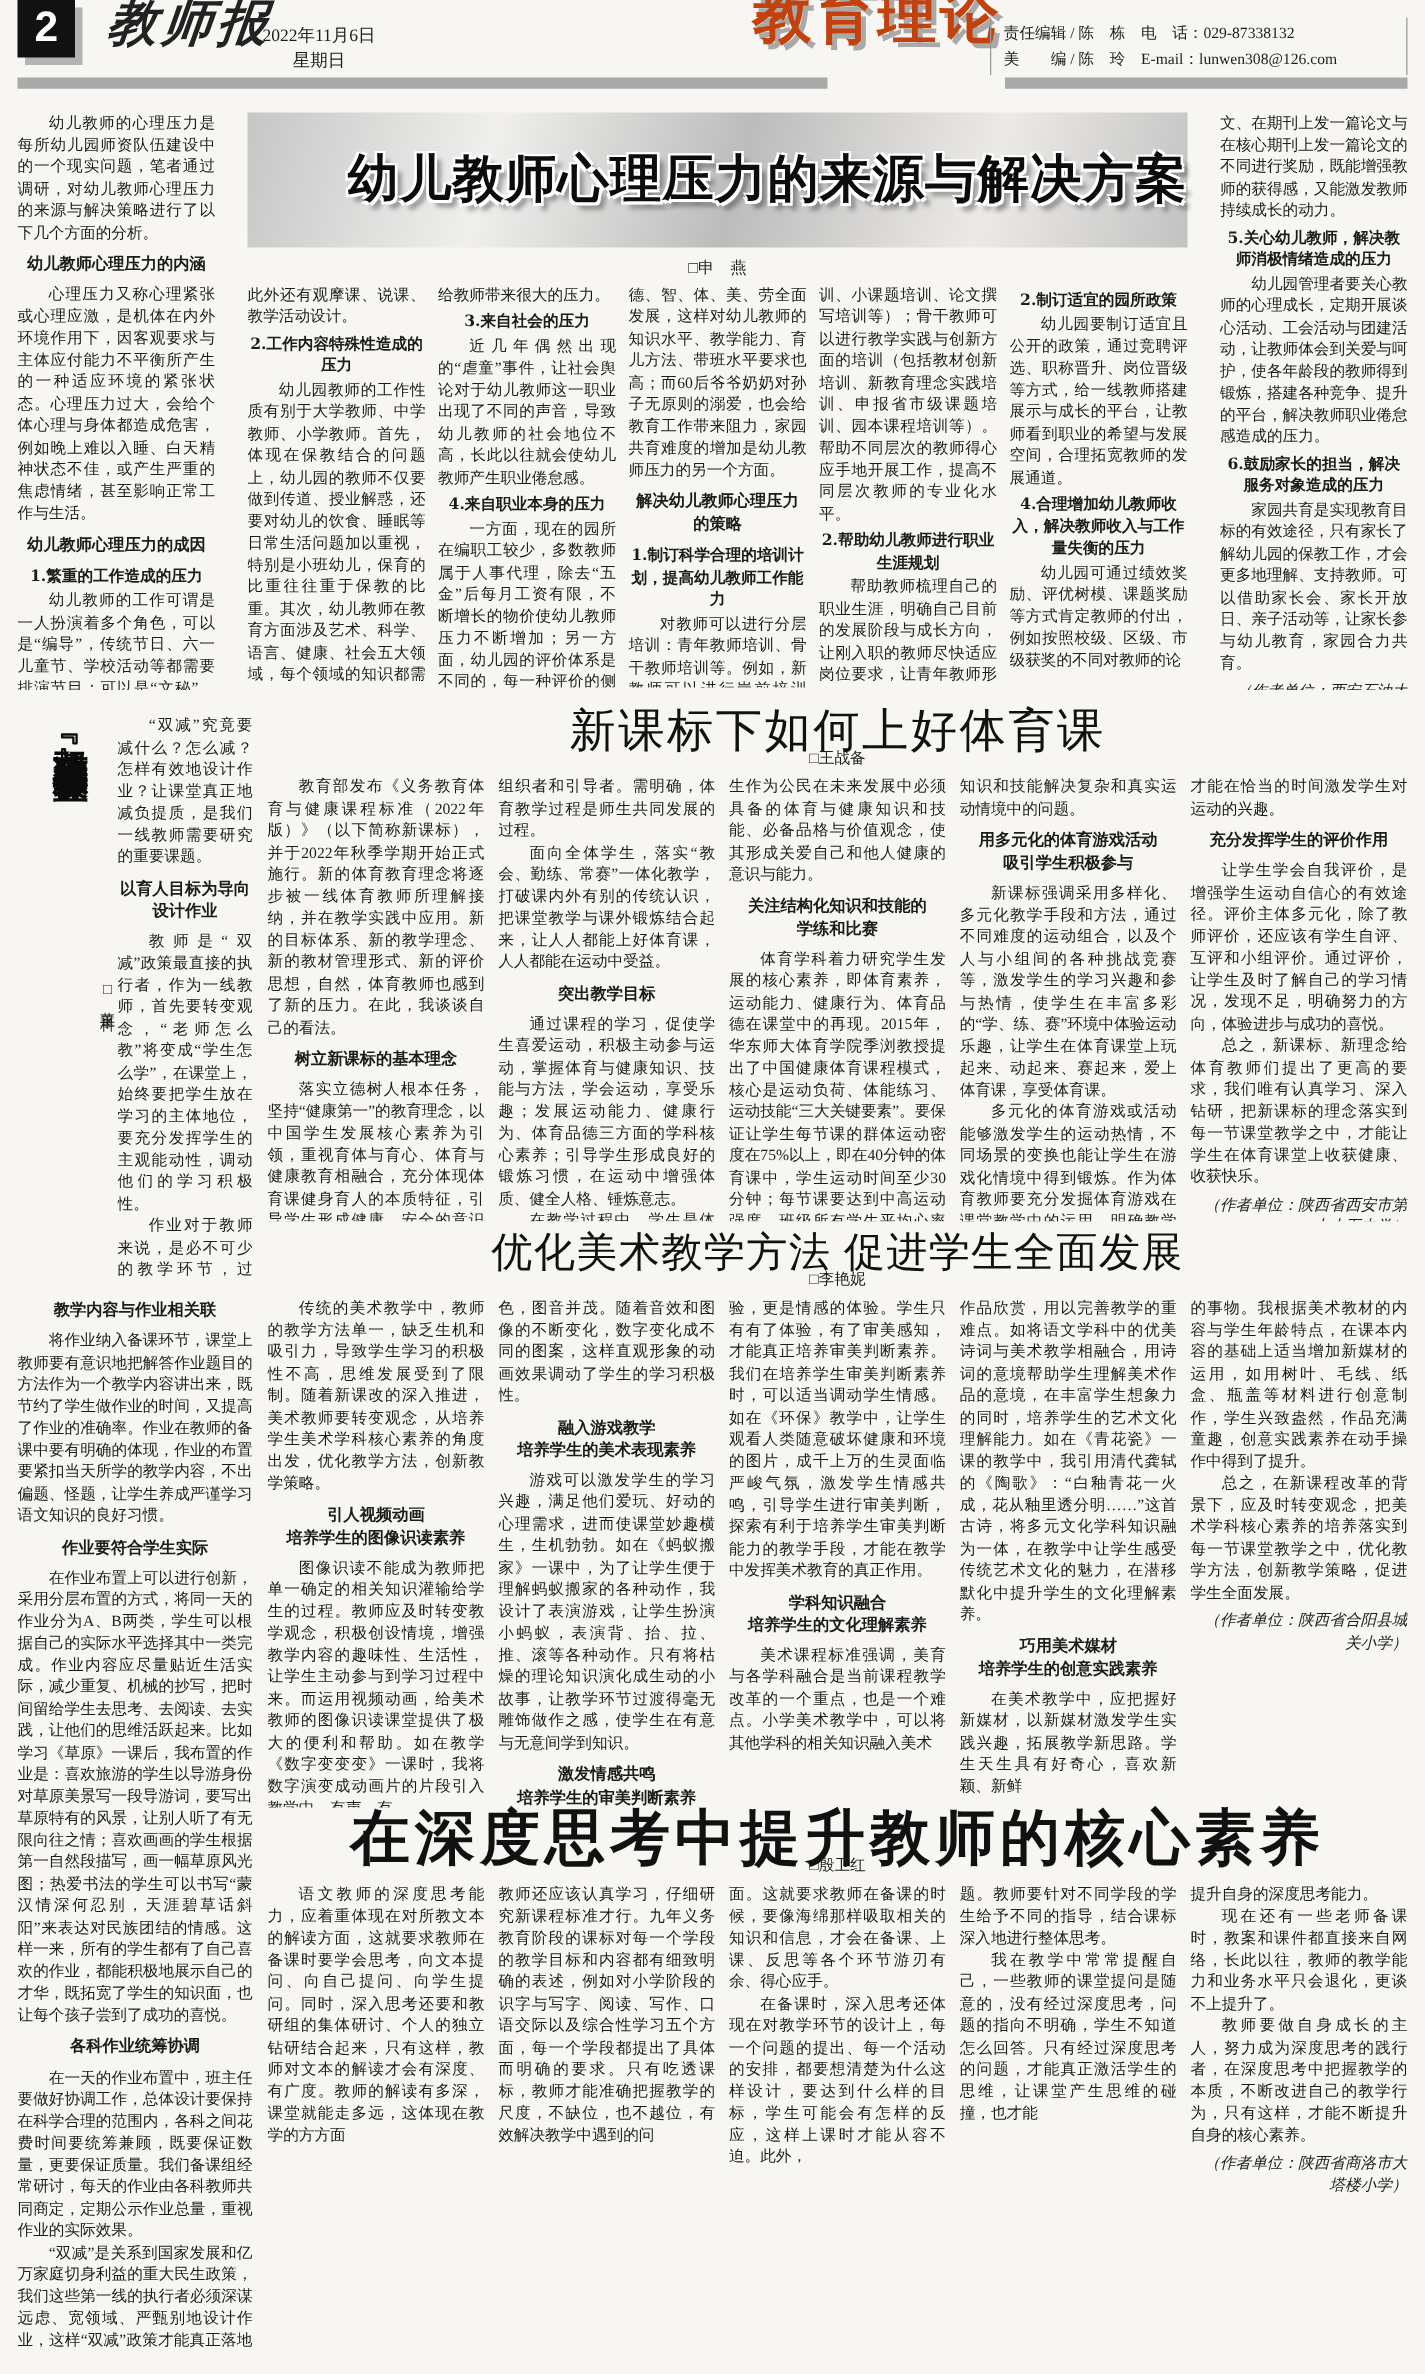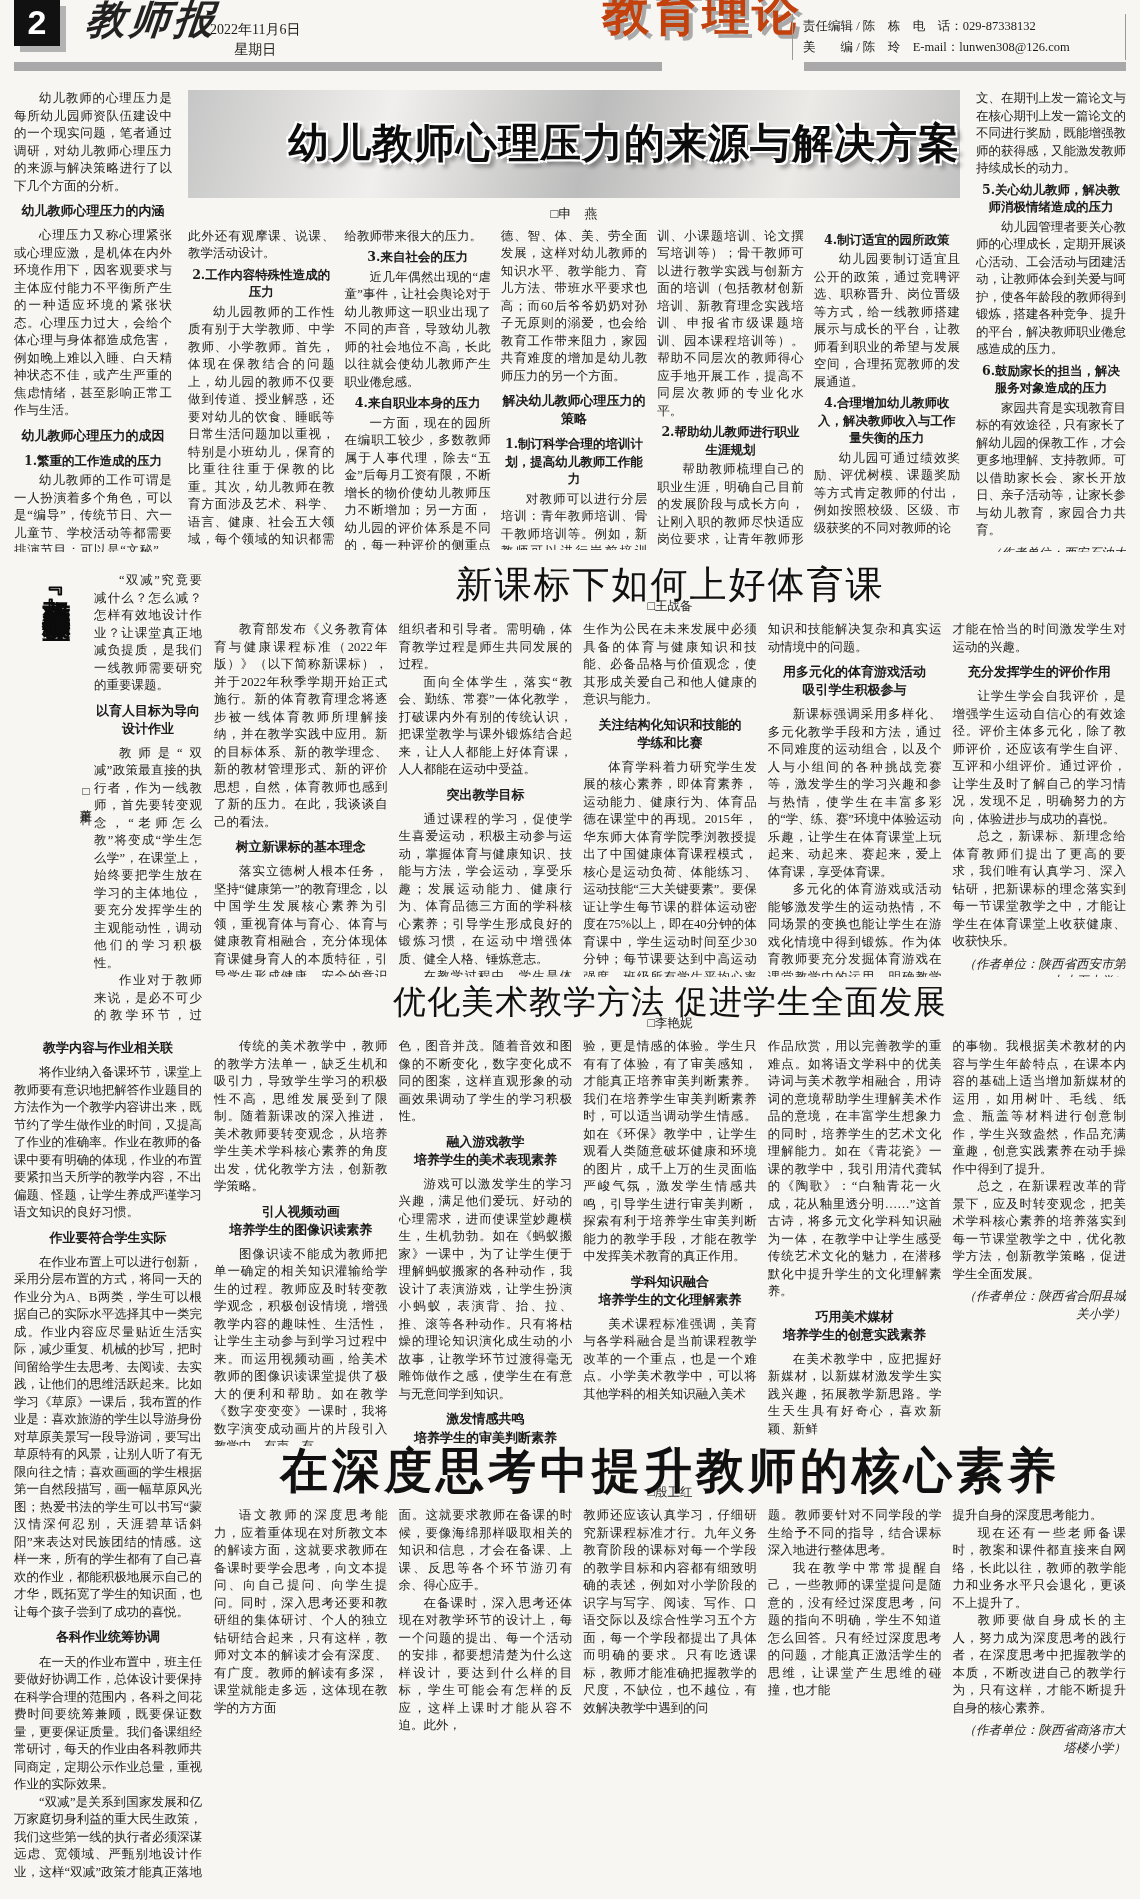"幼儿教师的心理压力是每所幼儿园师资队伍建设中的一个现实问题，笔者通过调研，对幼儿" .main-article { gap: 16px -> 26px }
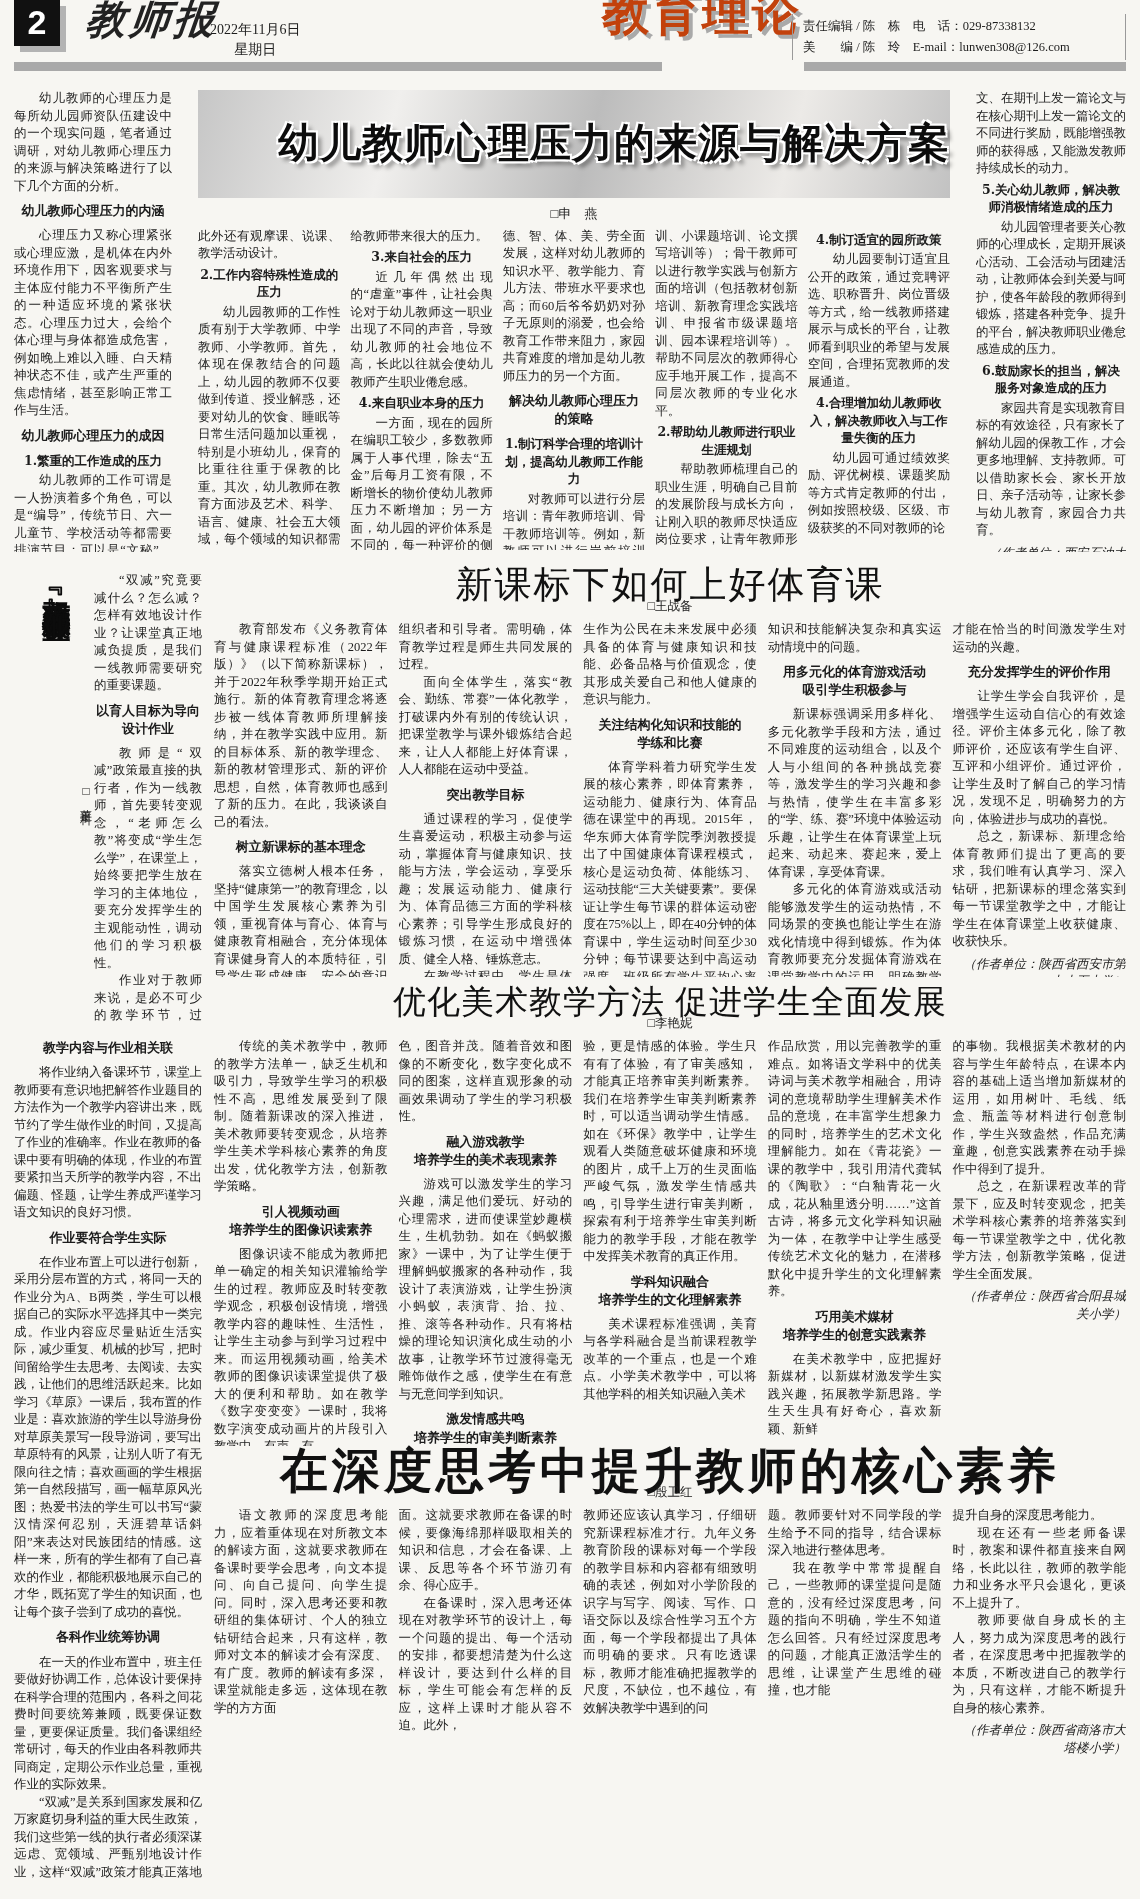"4.制订适宜的园所政策" p.sub { text: 4 -> 2 }
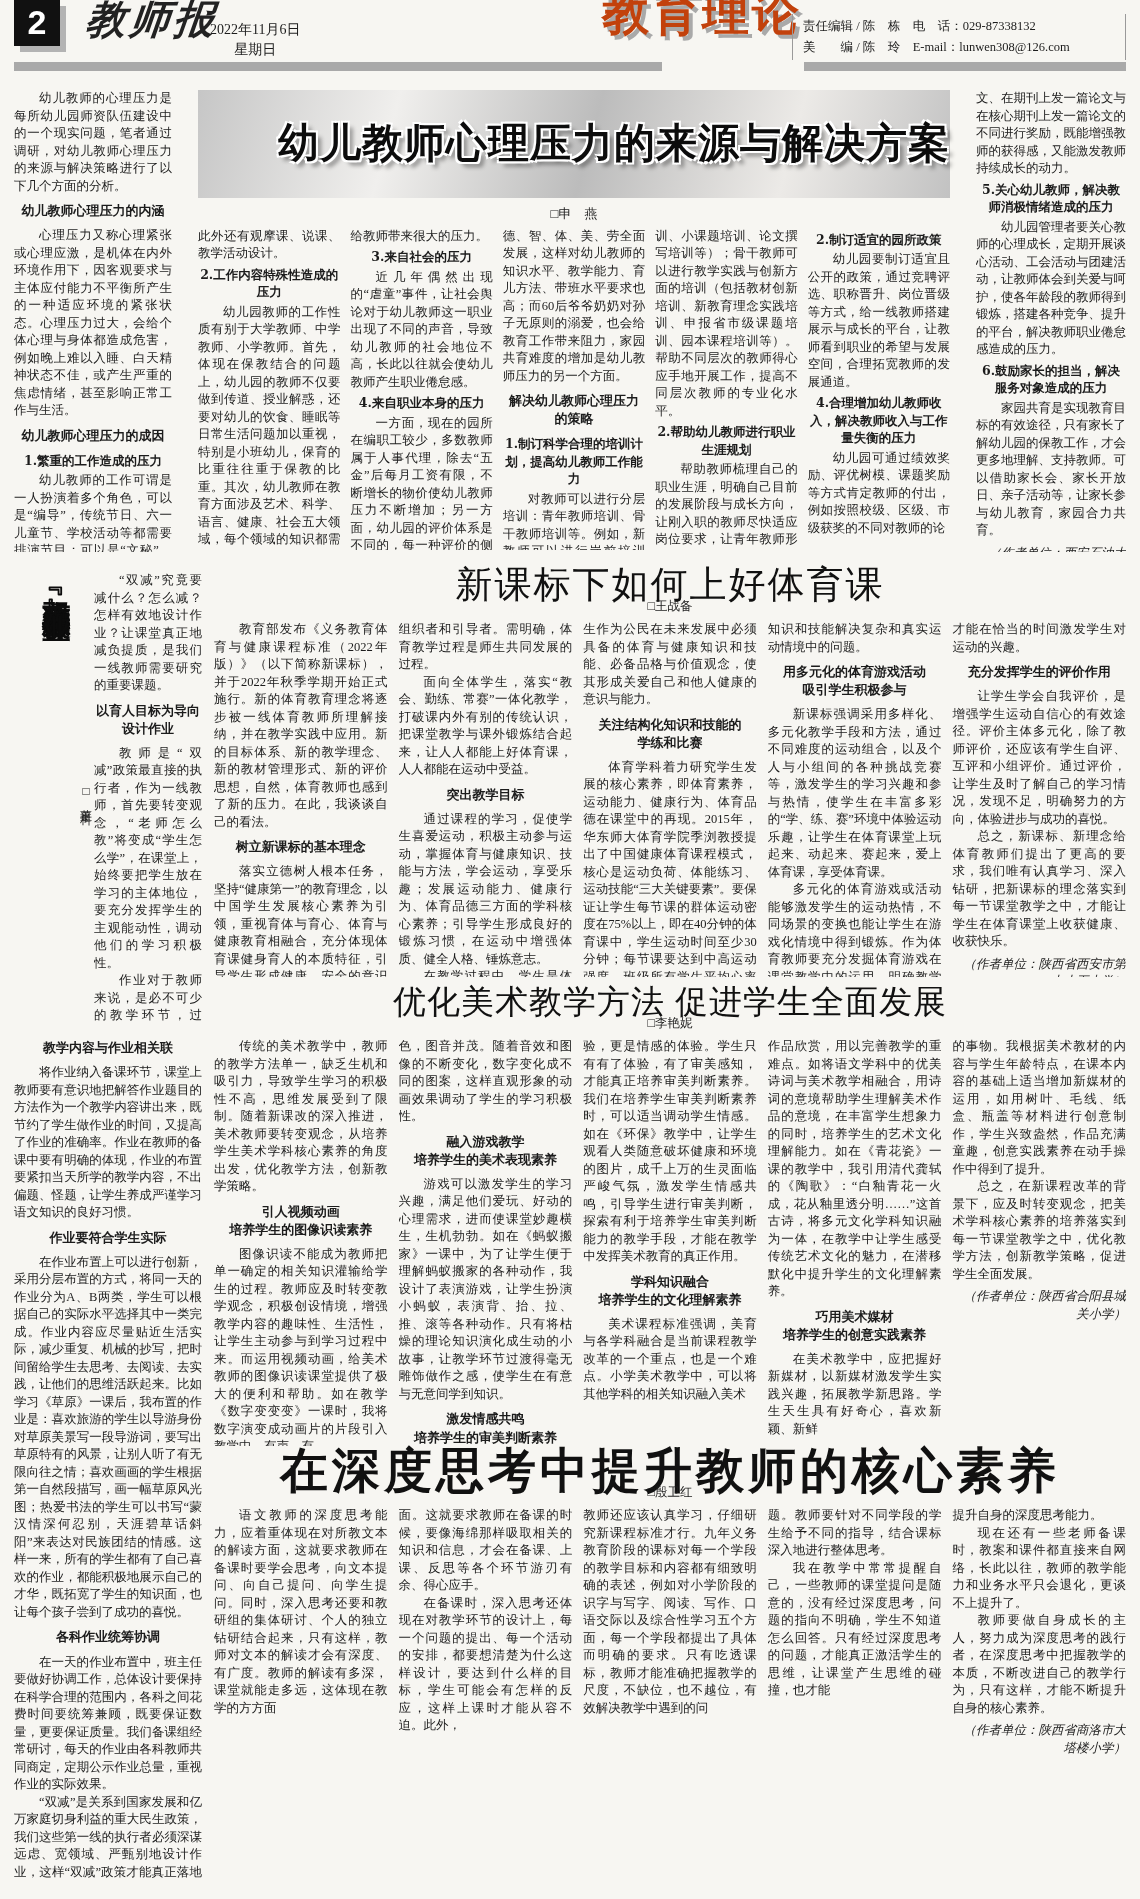"面。这就要求教师在备课的时候，要像海绵那样吸取相关的知识和信息，才会在备课、上课" div.tcol { order: before "教师还应该认真学习，仔细研究新课程标准才行。九年义务教育阶段的课标对每一个学段的" -> after "教师还应该认真学习，仔细研究新课程标准才行。九年义务教育阶段的课标对每一个学段的" }
